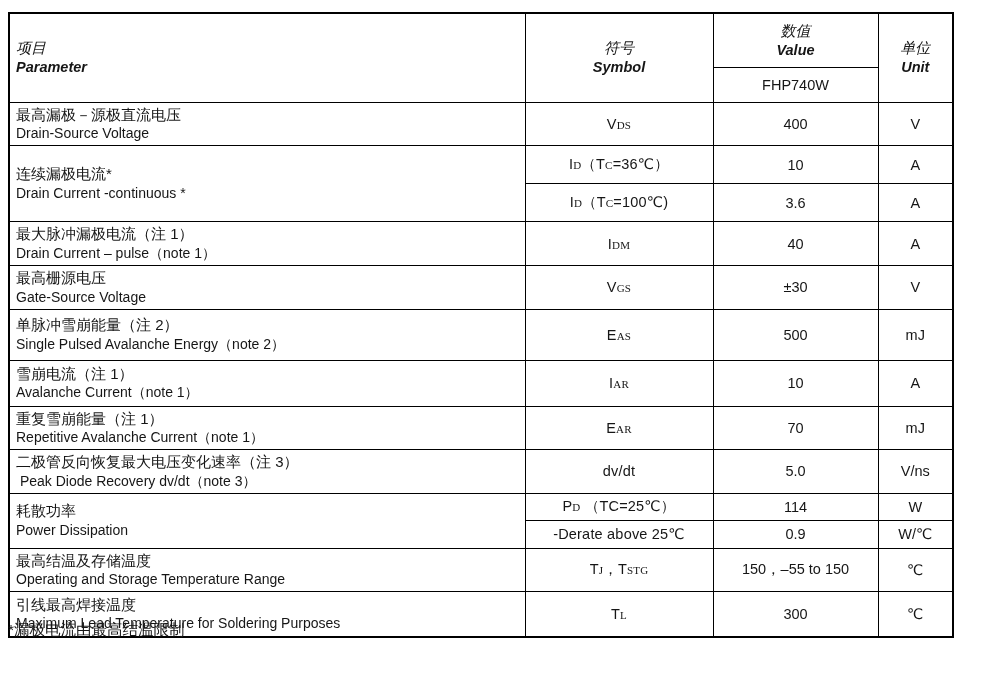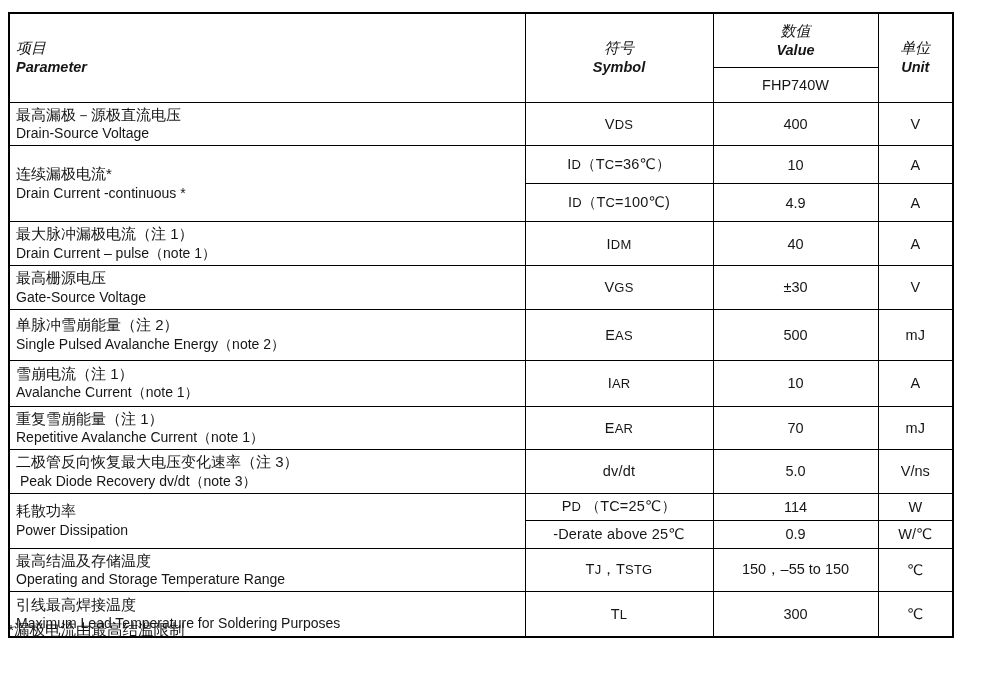"DS" td.symbol .sub { font-family: none -> Liberation Serif, serif; font-size: 13px -> 11px }
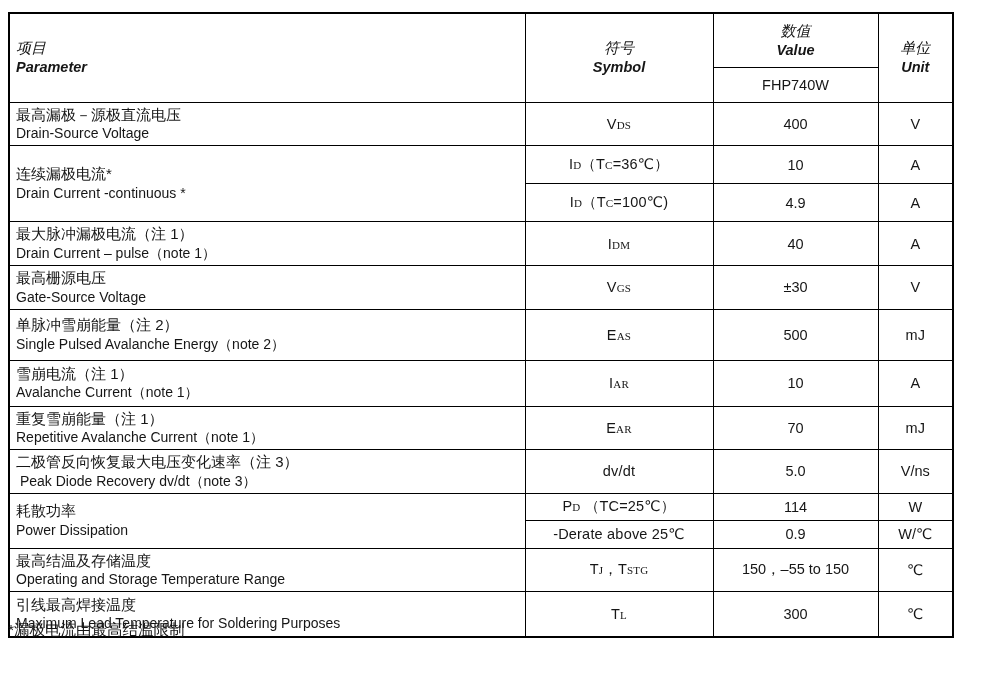"4.9" td.value { text: 4.9 -> 3.6 }
